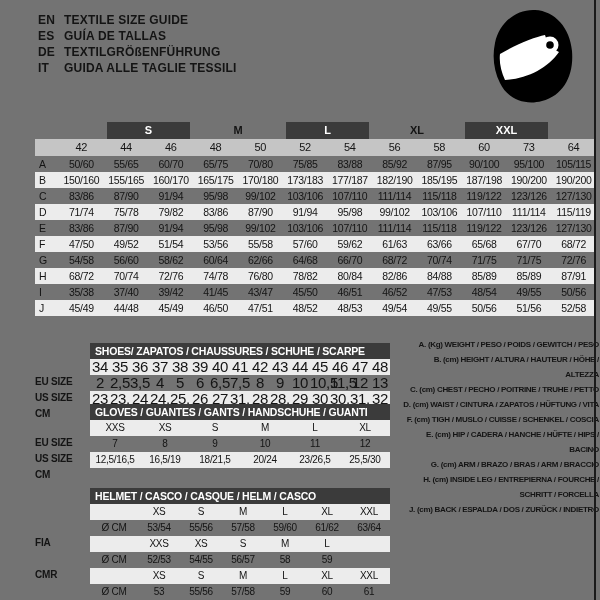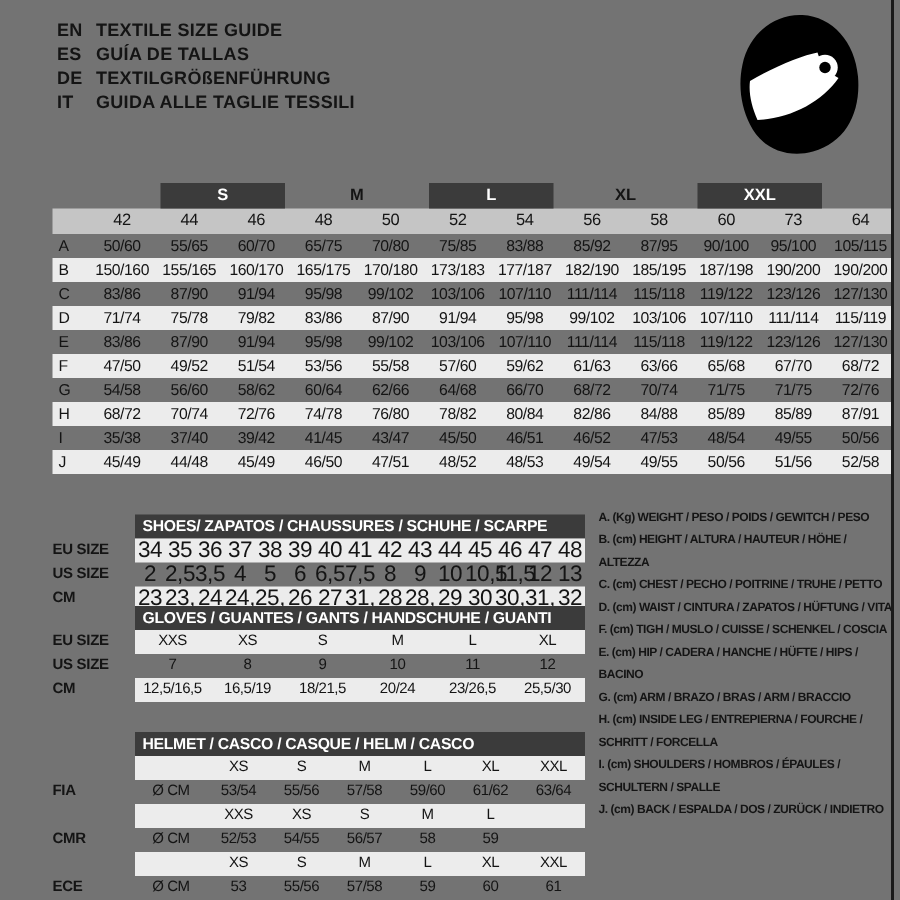"A. (Kg) WEIGHT / PESO" .legend-item { text-align: none -> right }
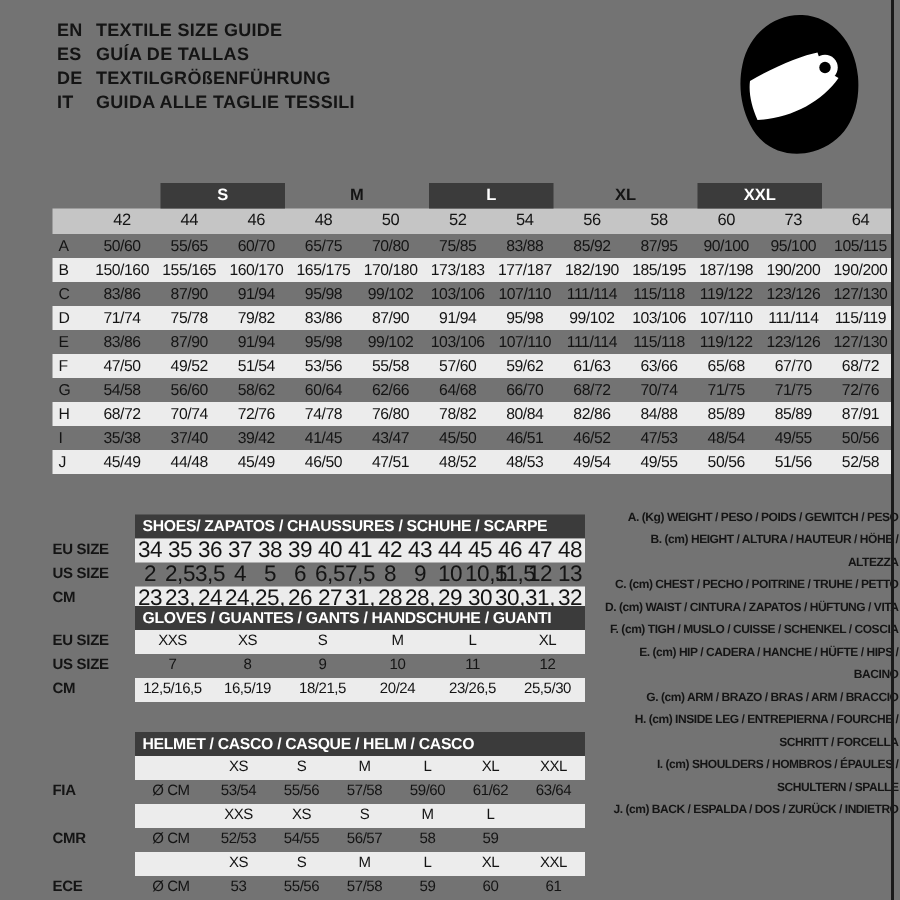"EU SIZE" .lbl { margin-top: none -> 15px }
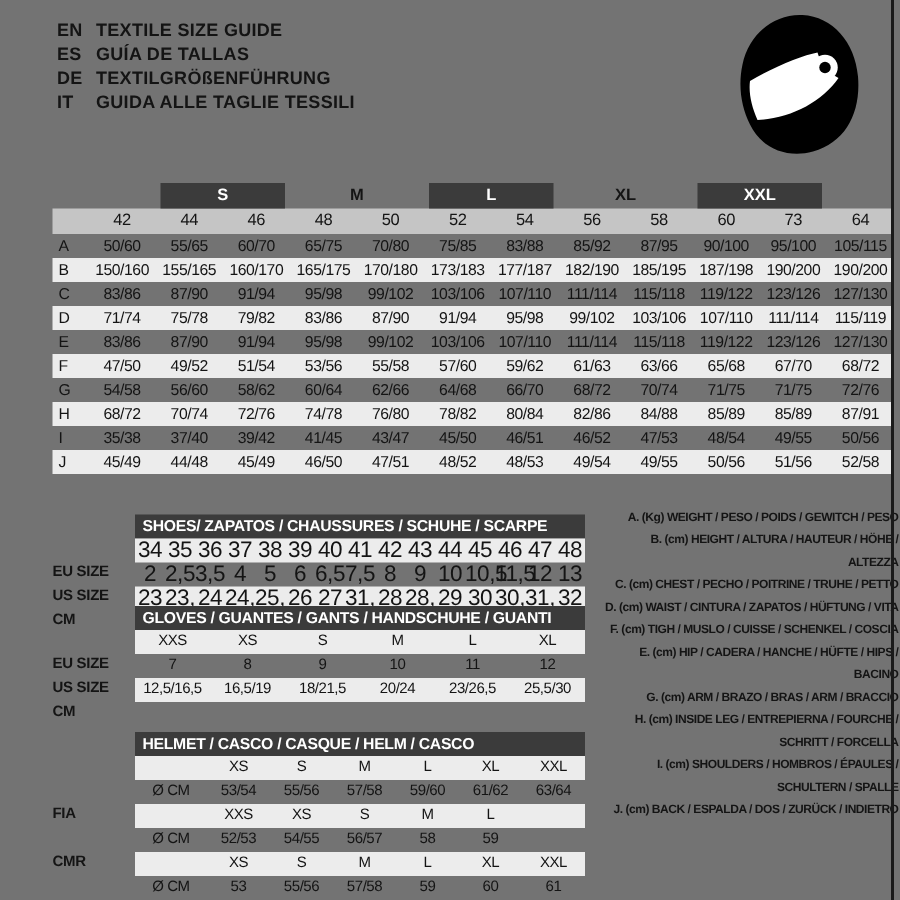"I. (cm) SHOULDERS / HOMBROS" div.legend-item { html: <div>I. (cm) SHOULDERS / HOMBROS / ÉPAULES / SCHULTERN / SPALLE</div> -> none }
